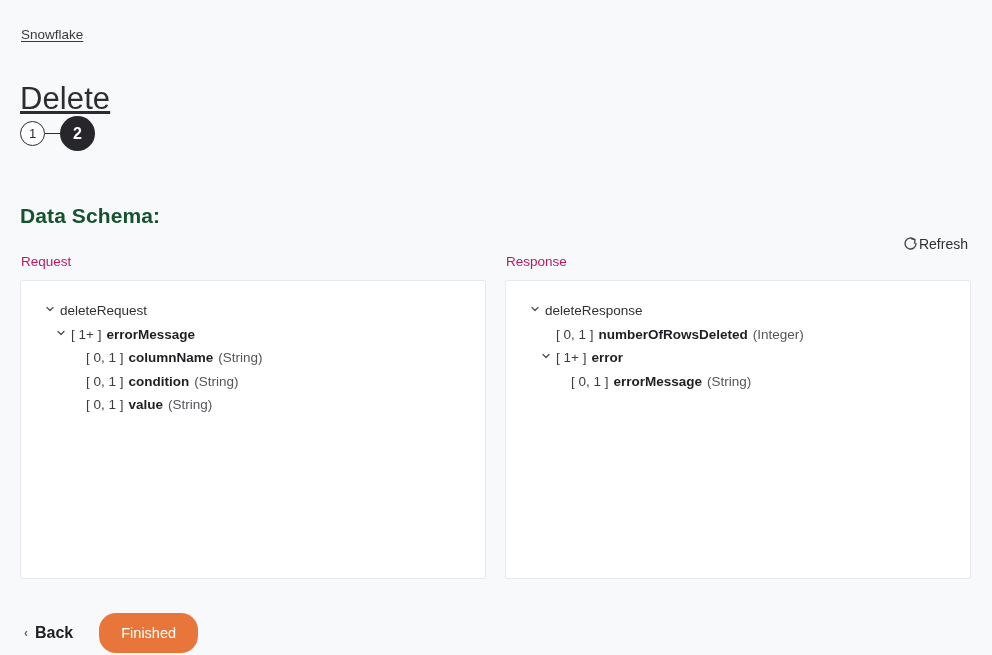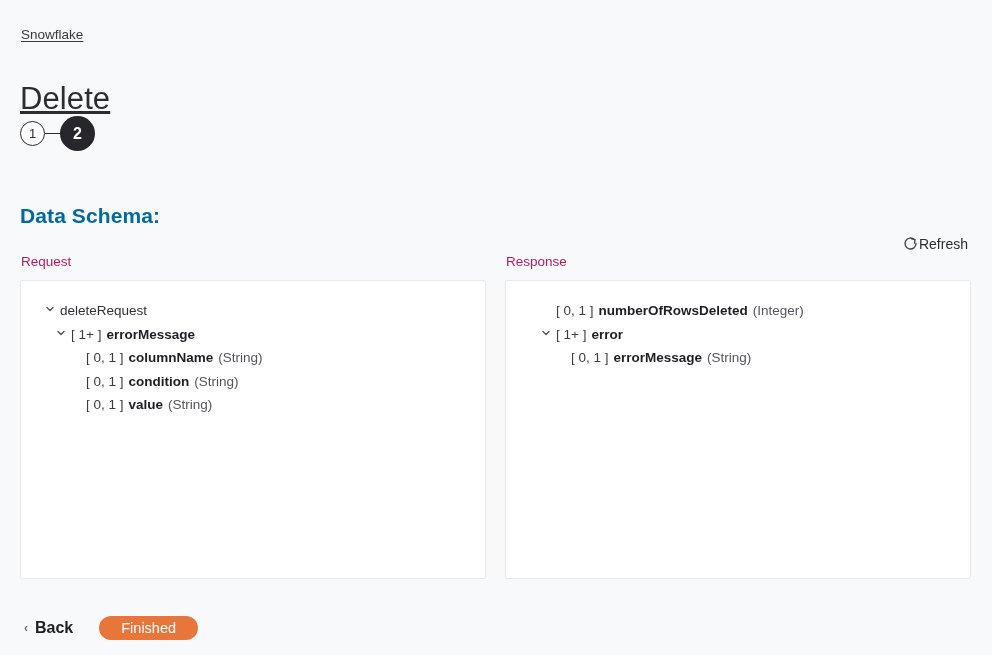"Data Schema:" .section-heading { color: #0369a1 -> #14532d }
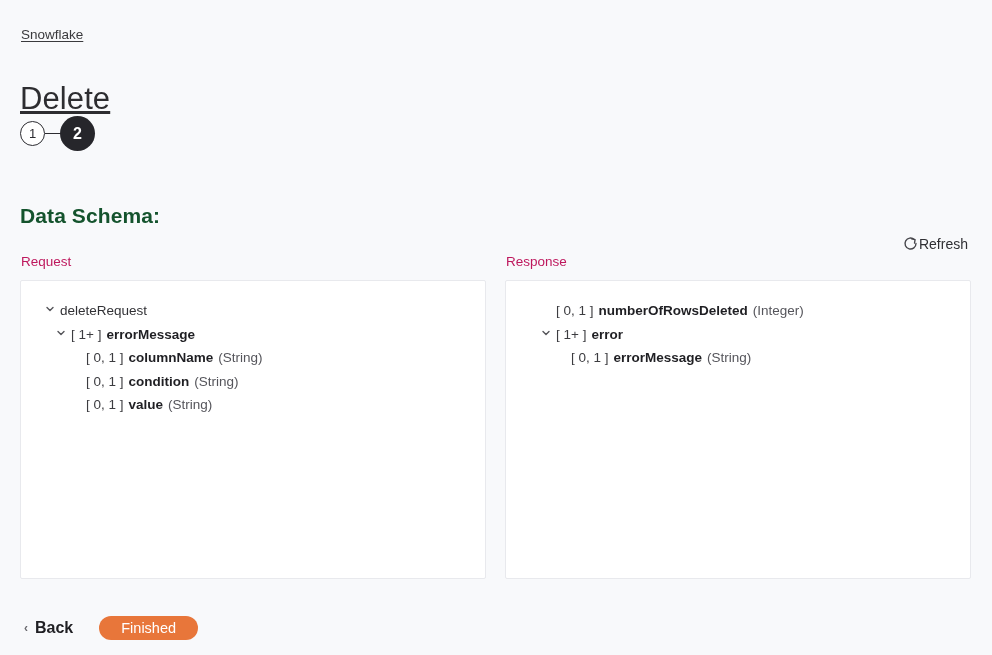"deleteResponse" li.node { html: none -> <li> <span> <svg> <path></path> </svg> </span> <span>deleteResponse</span> </li> }
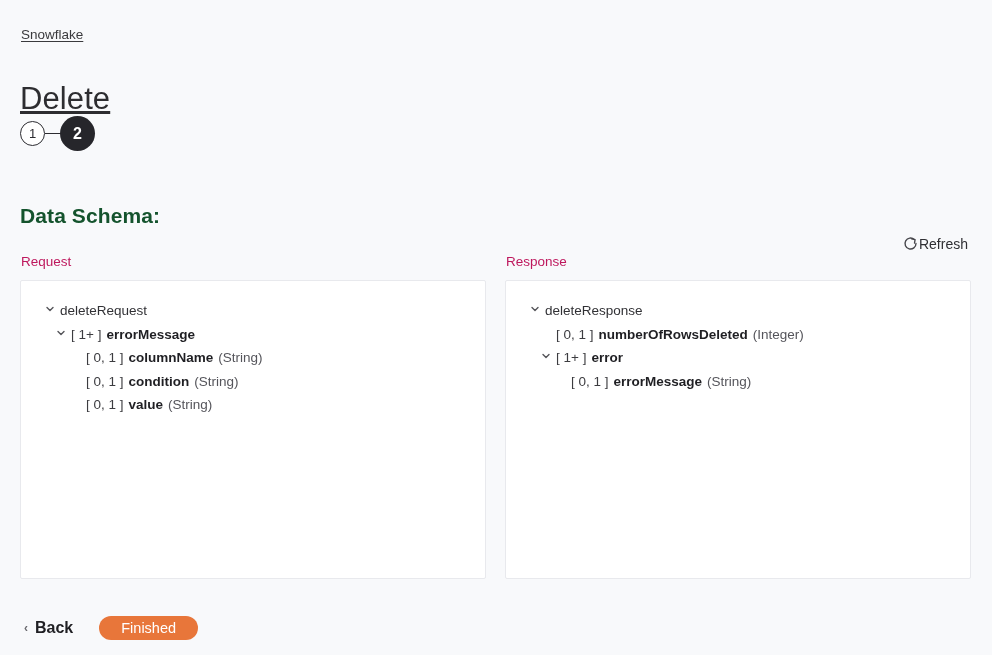"Finished" .pill { height: 24px -> 40px }
